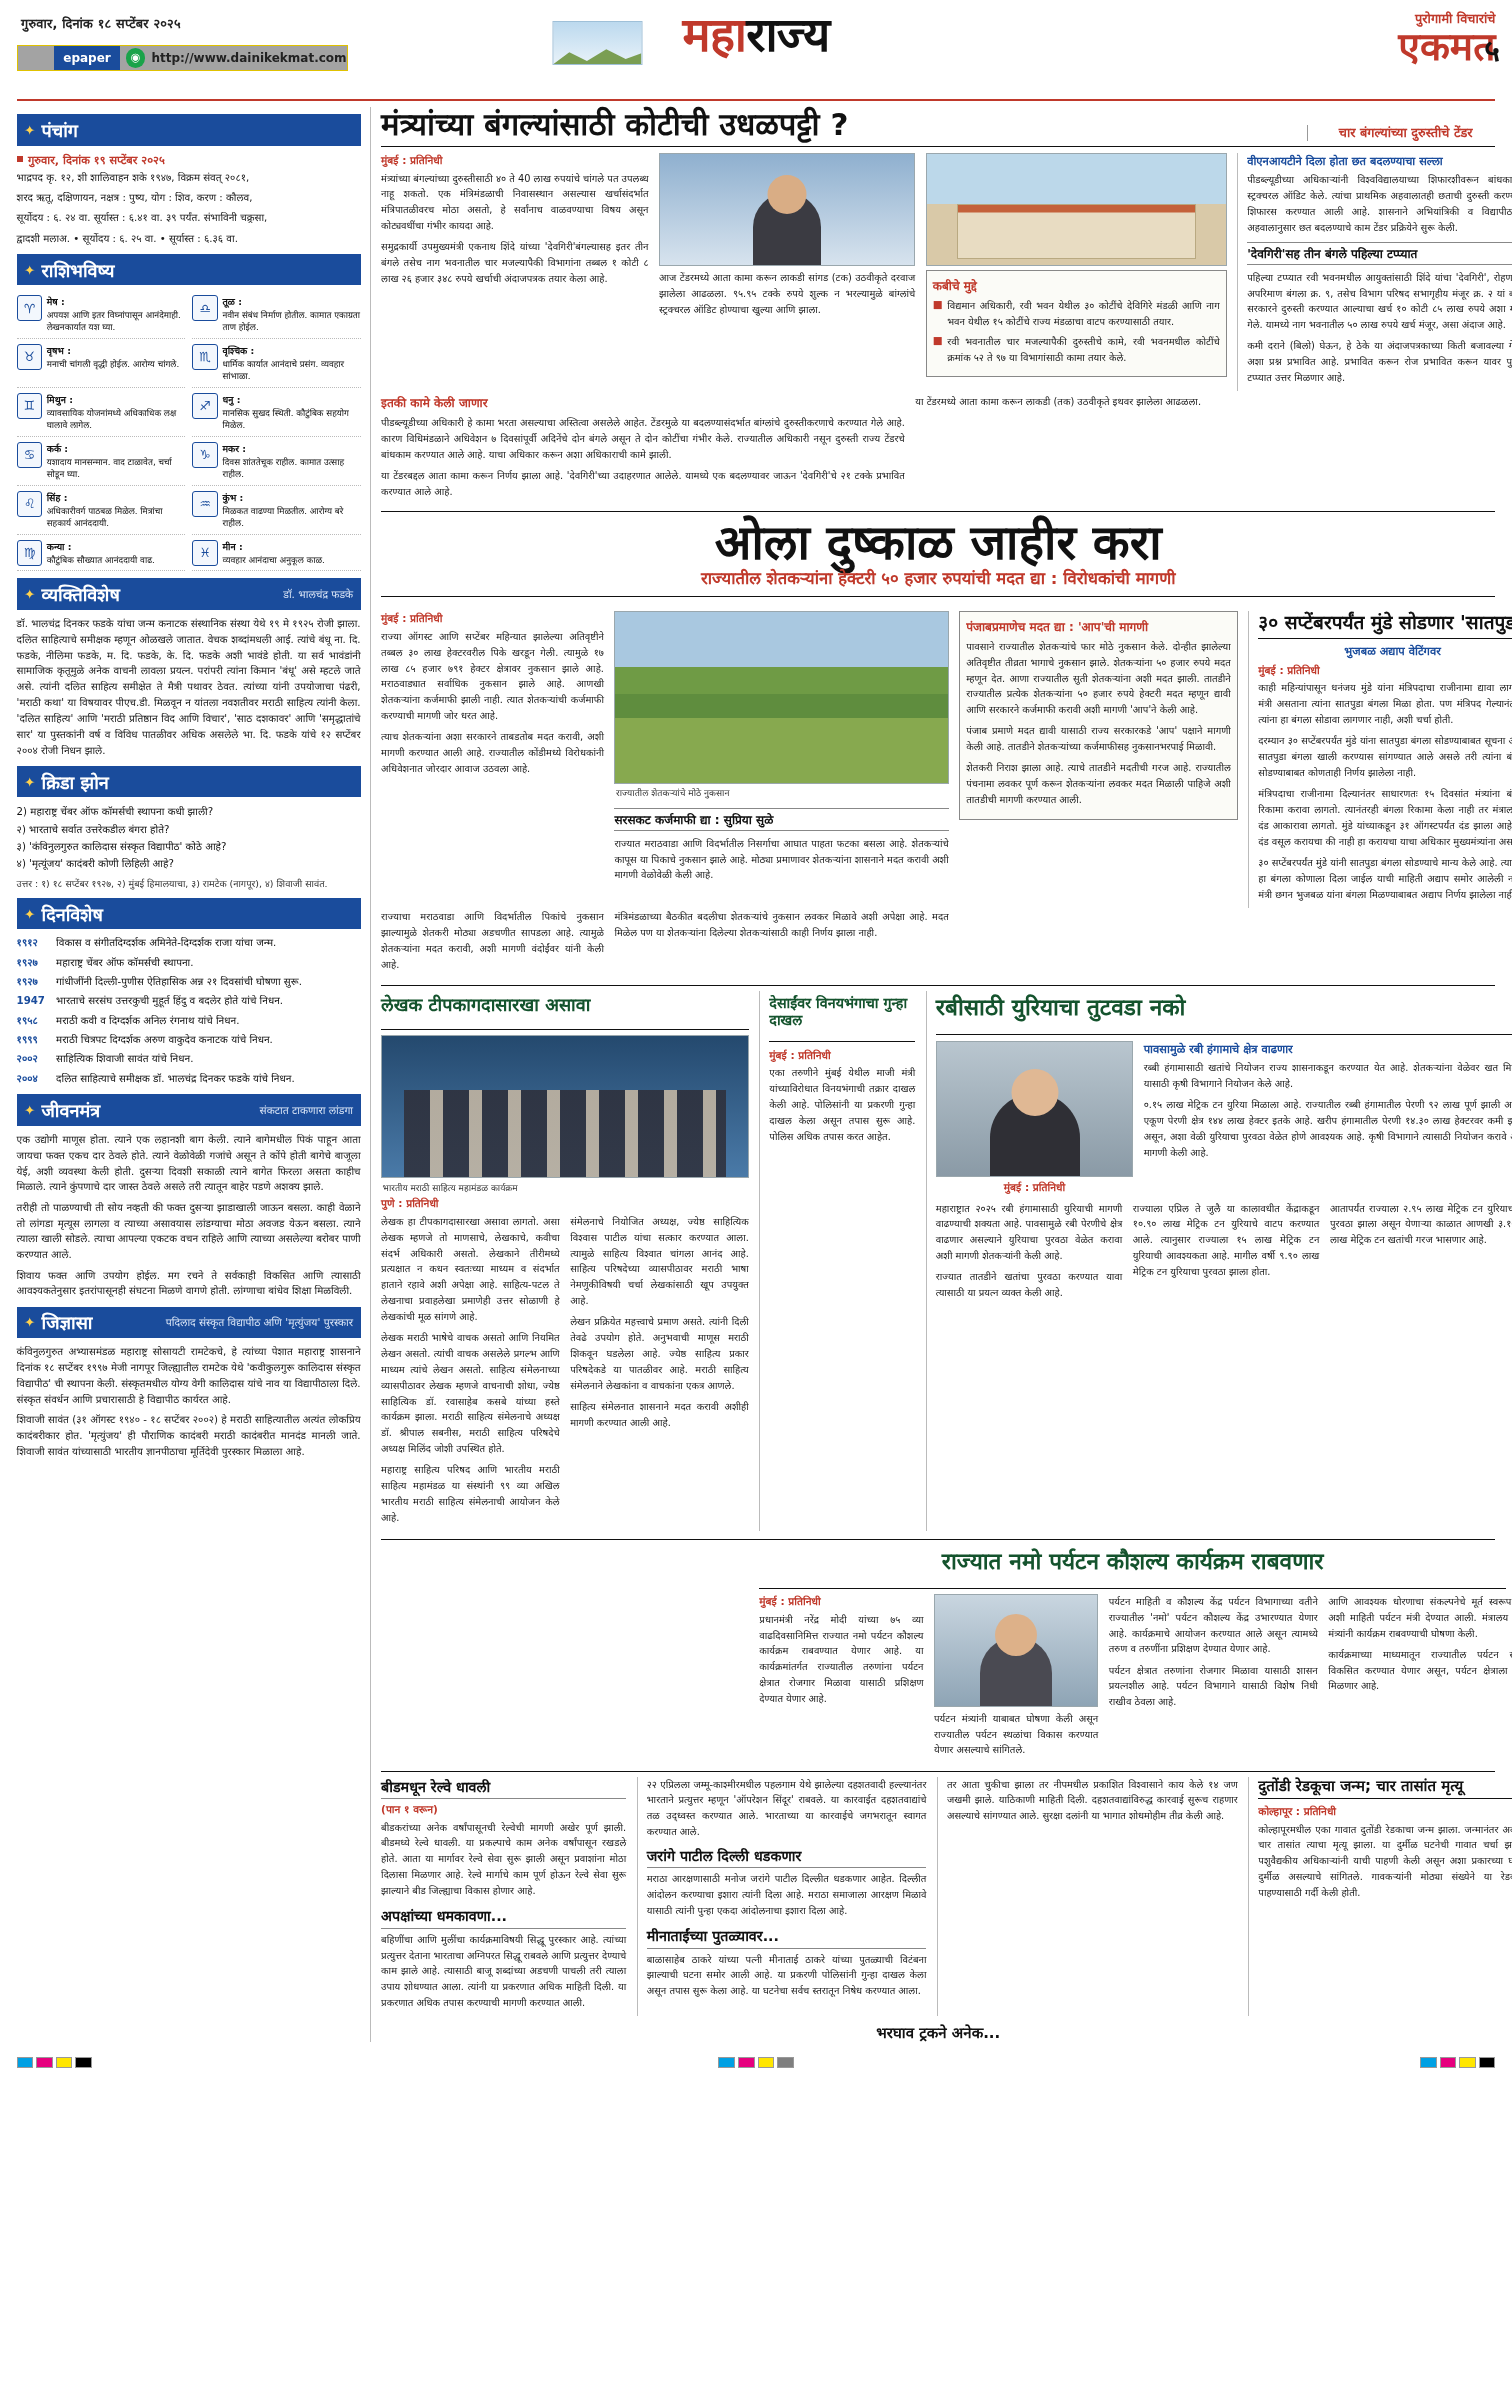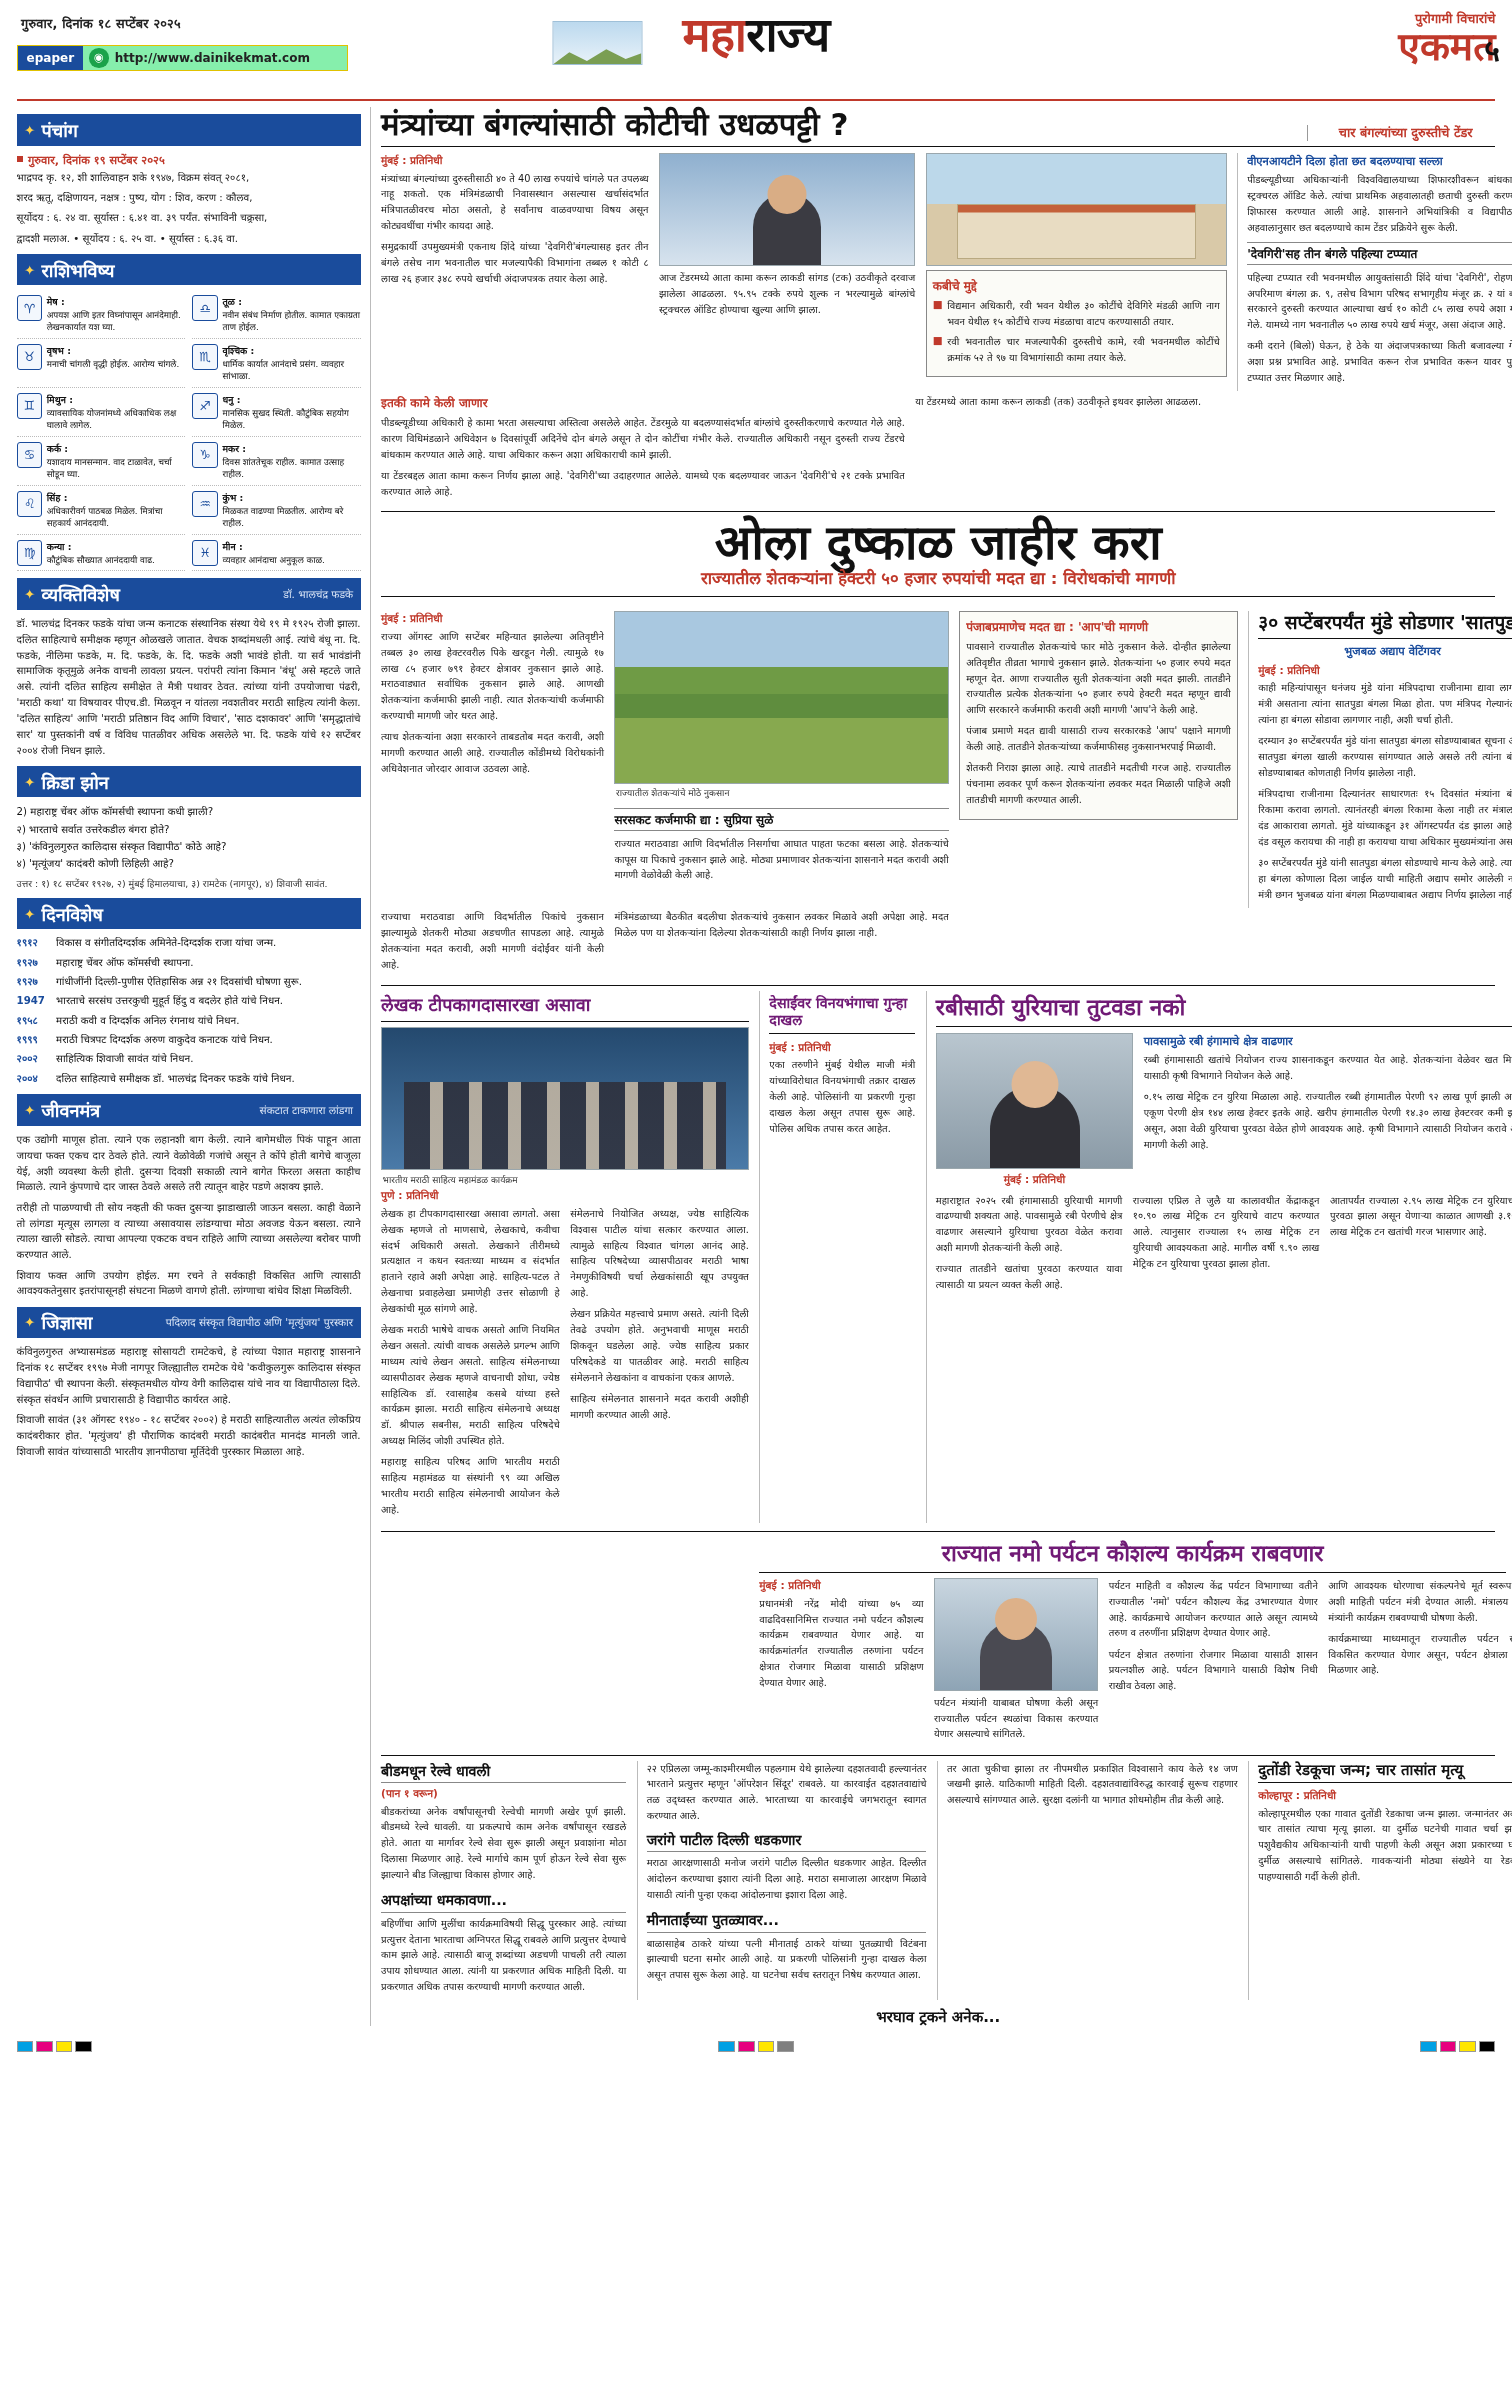"epaper" .mh-epaper { background: #86efac -> #a3a3a3; justify-content: none -> flex-end }
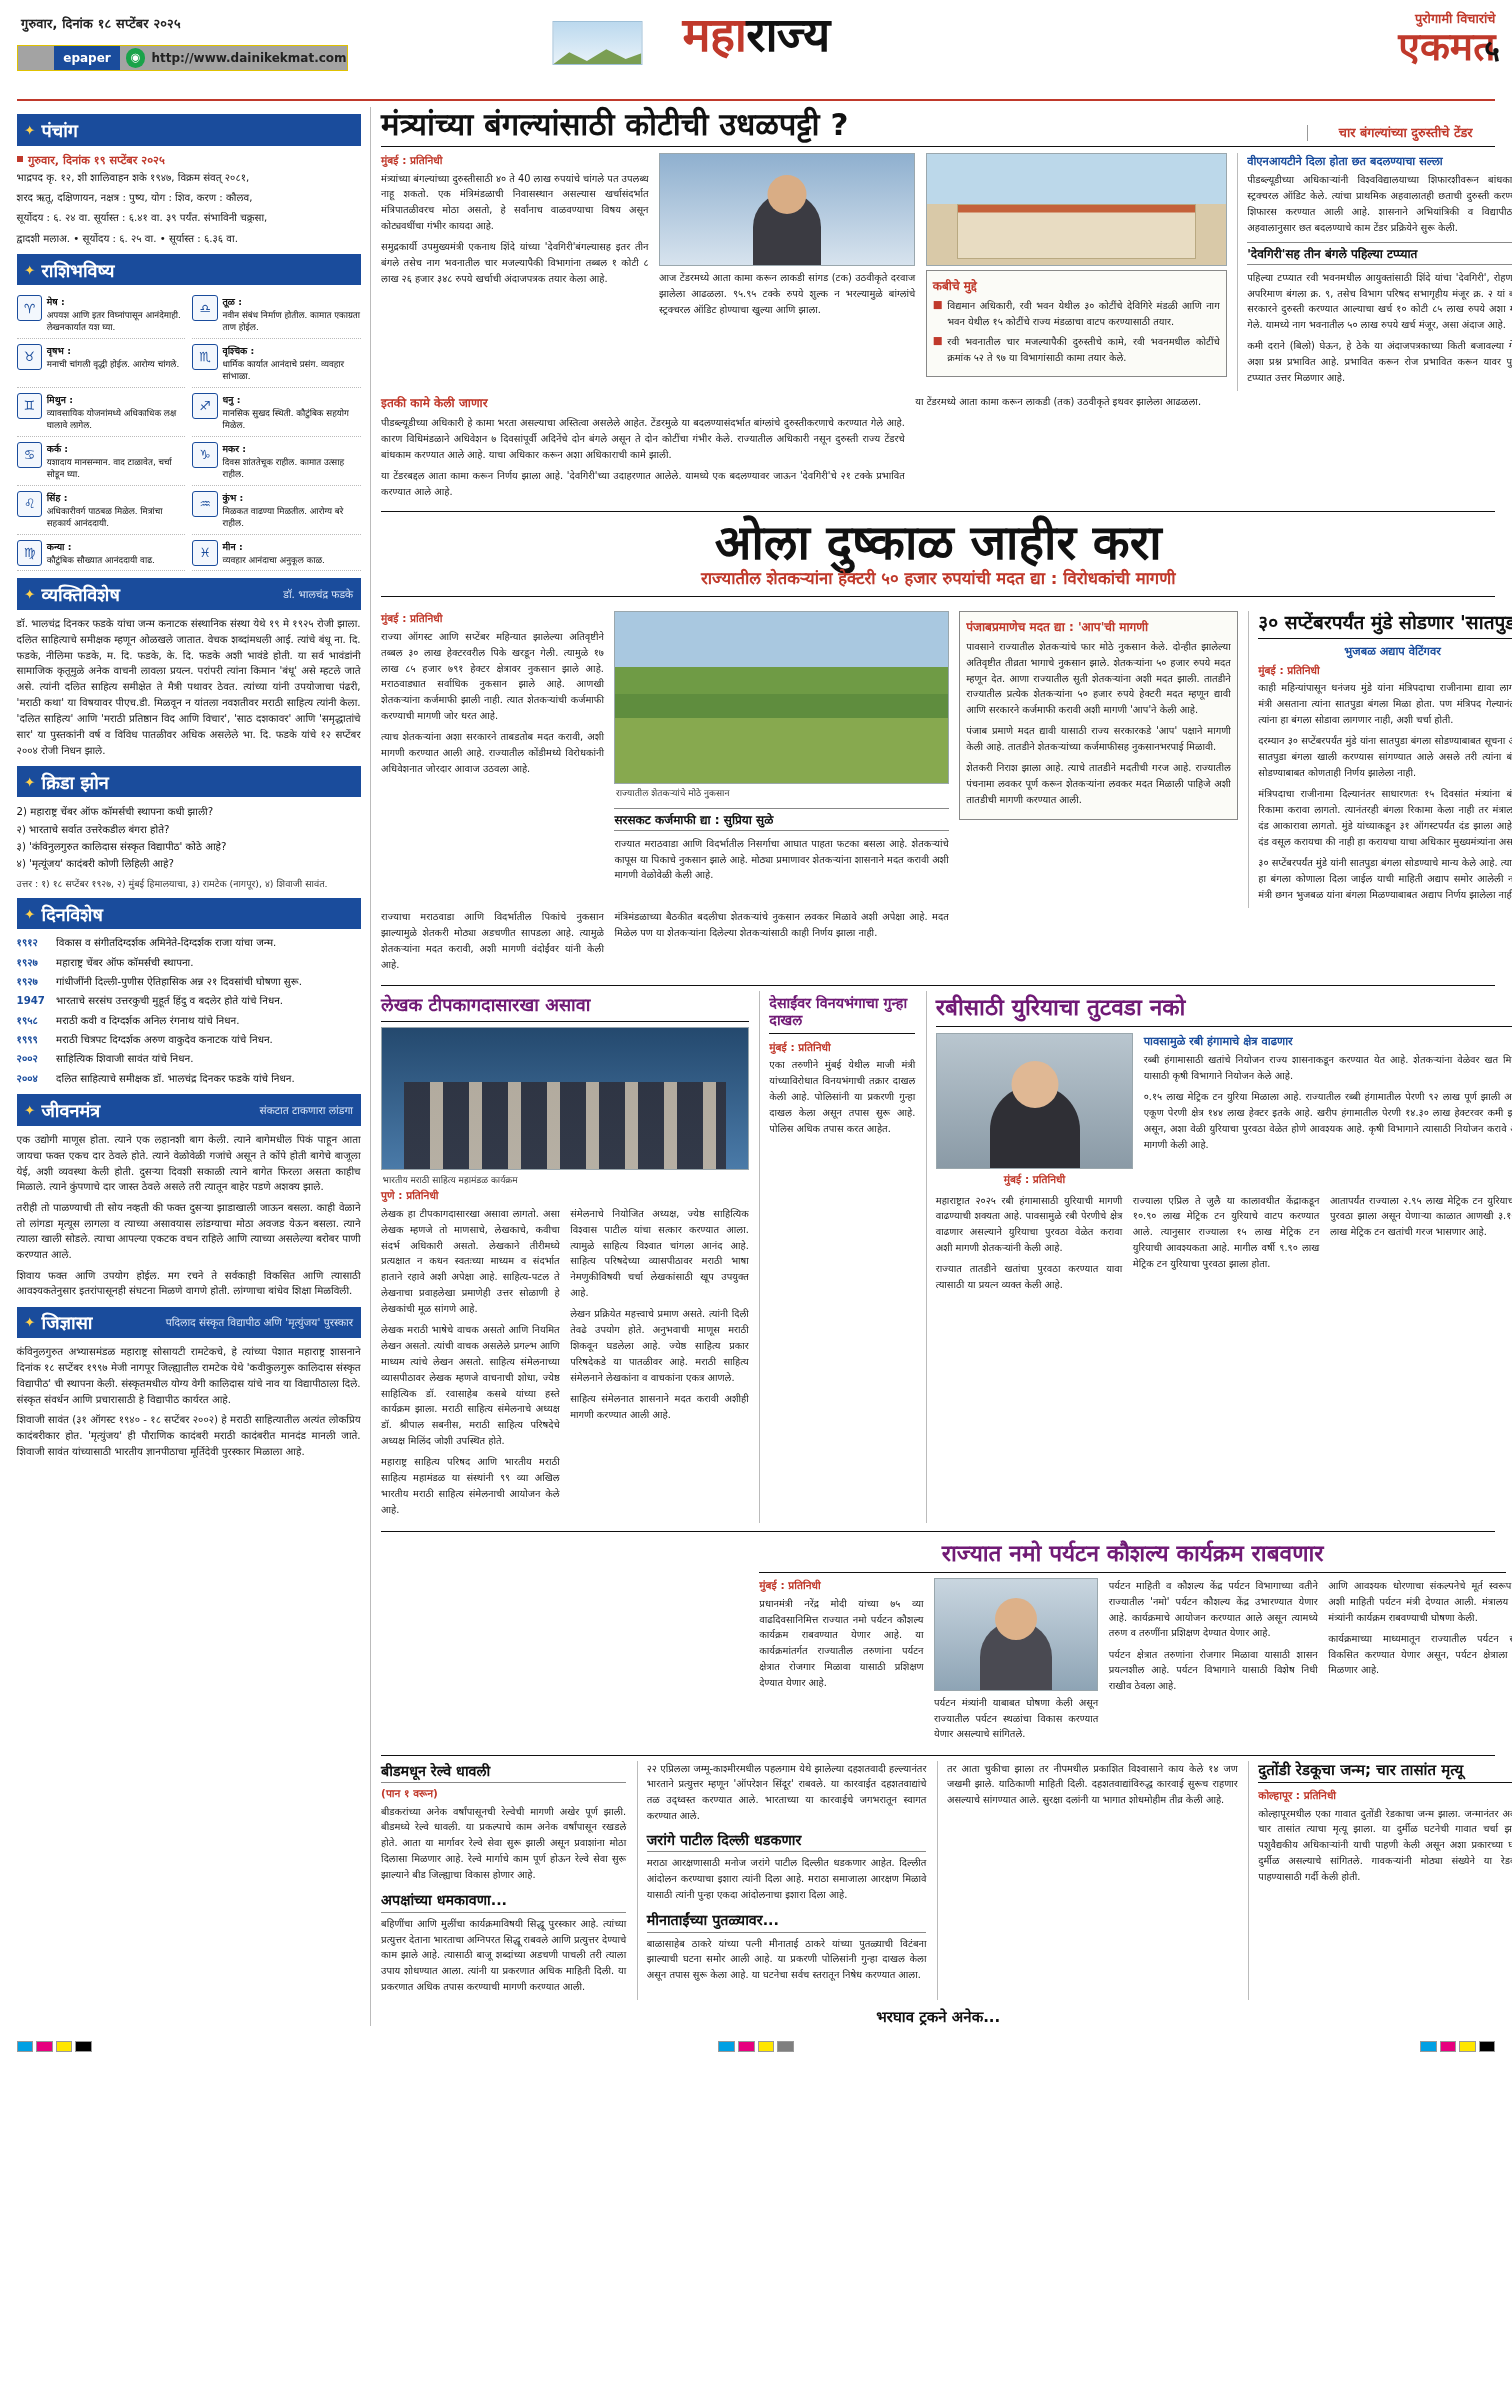"लेखक टीपकागदासारखा असावा" .sec-head { color: #701a75 -> #14532d; padding-bottom: 5px -> 13px }
